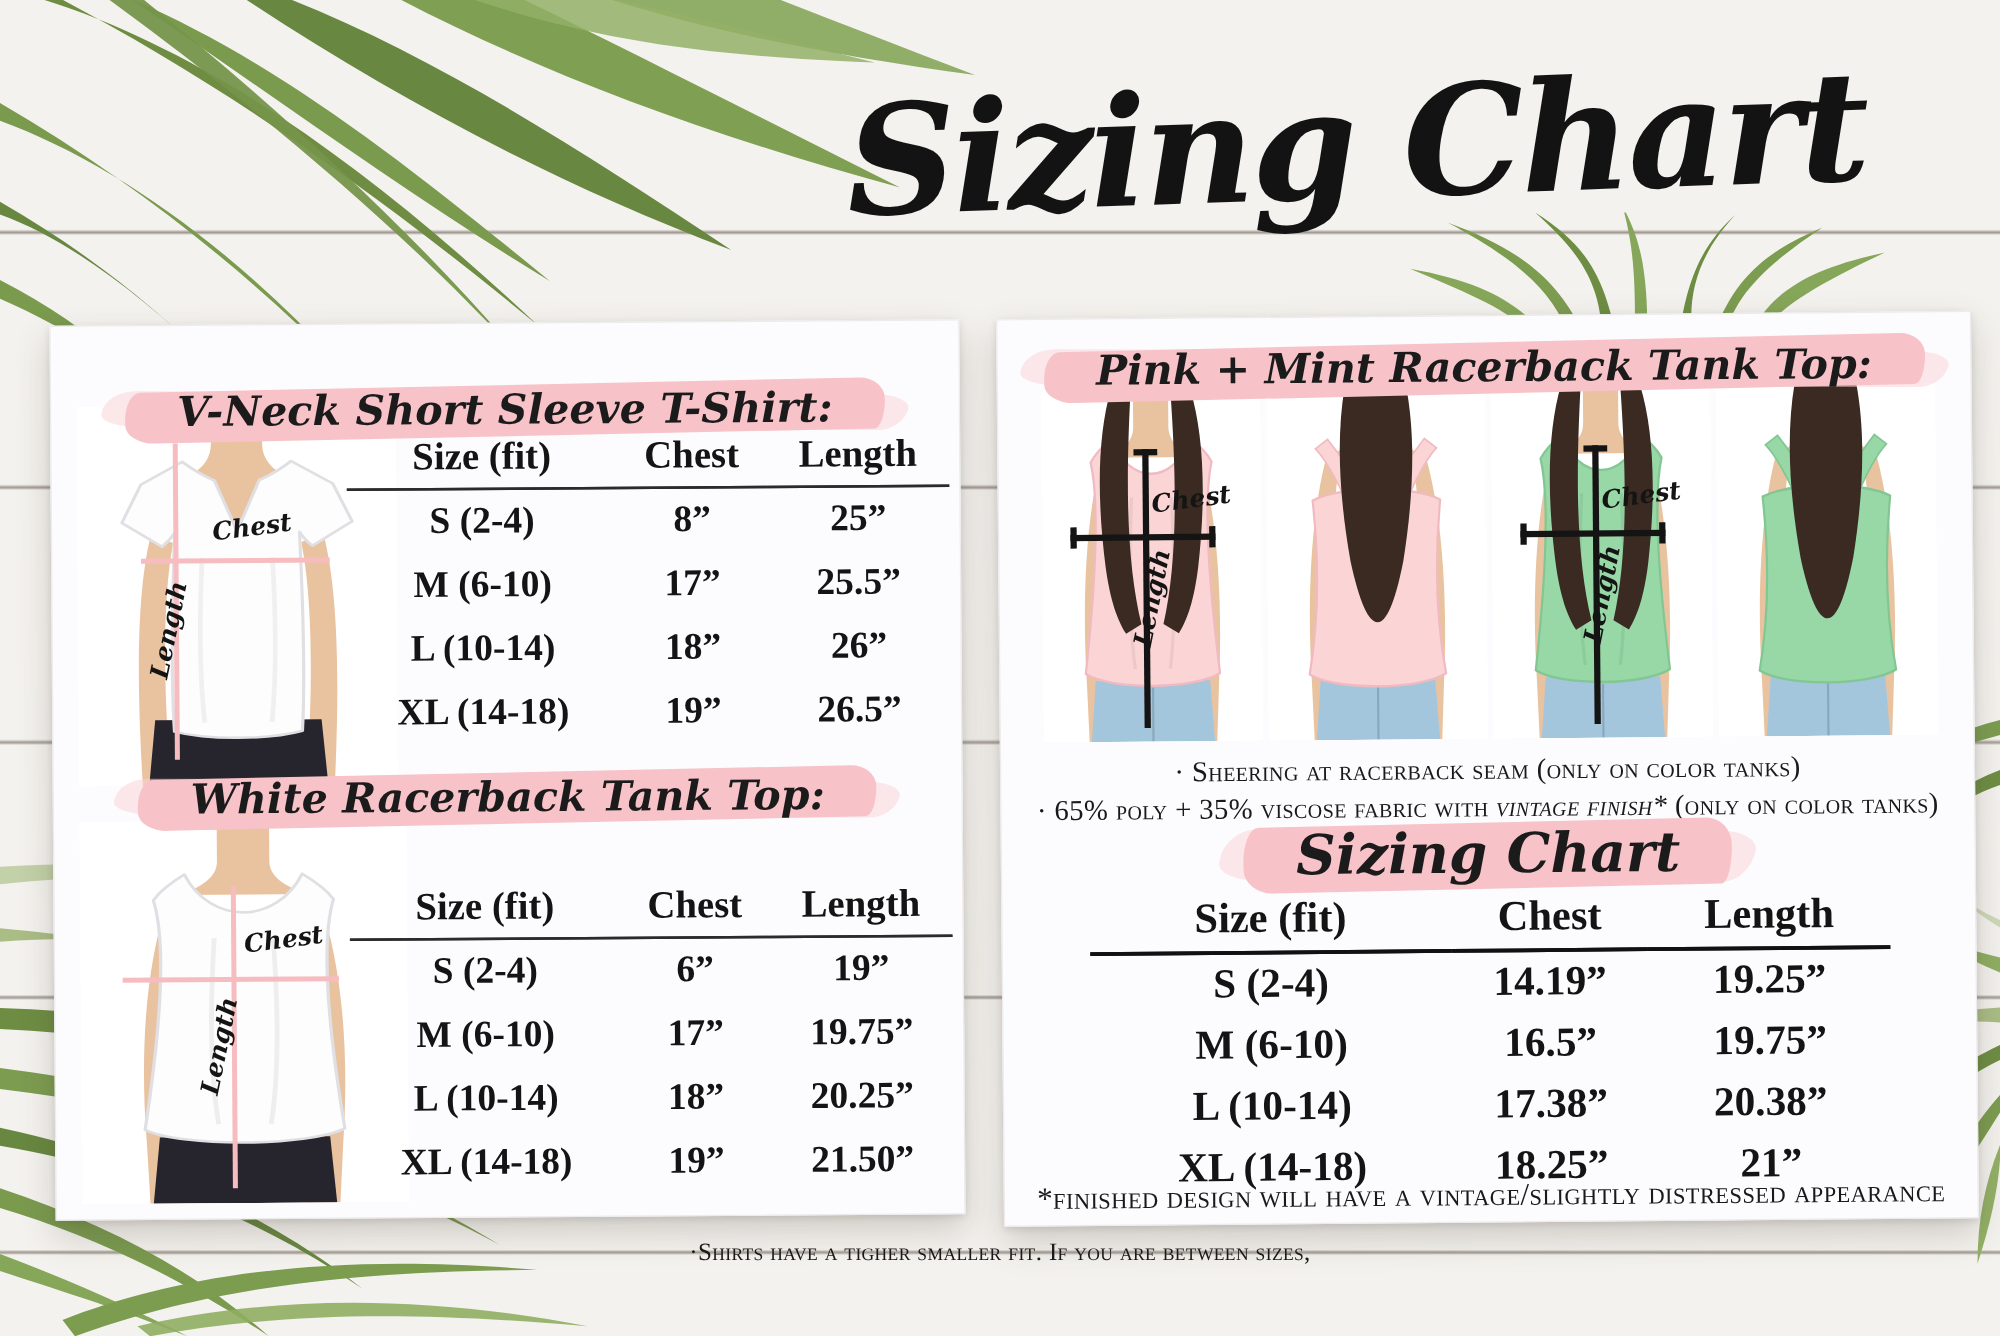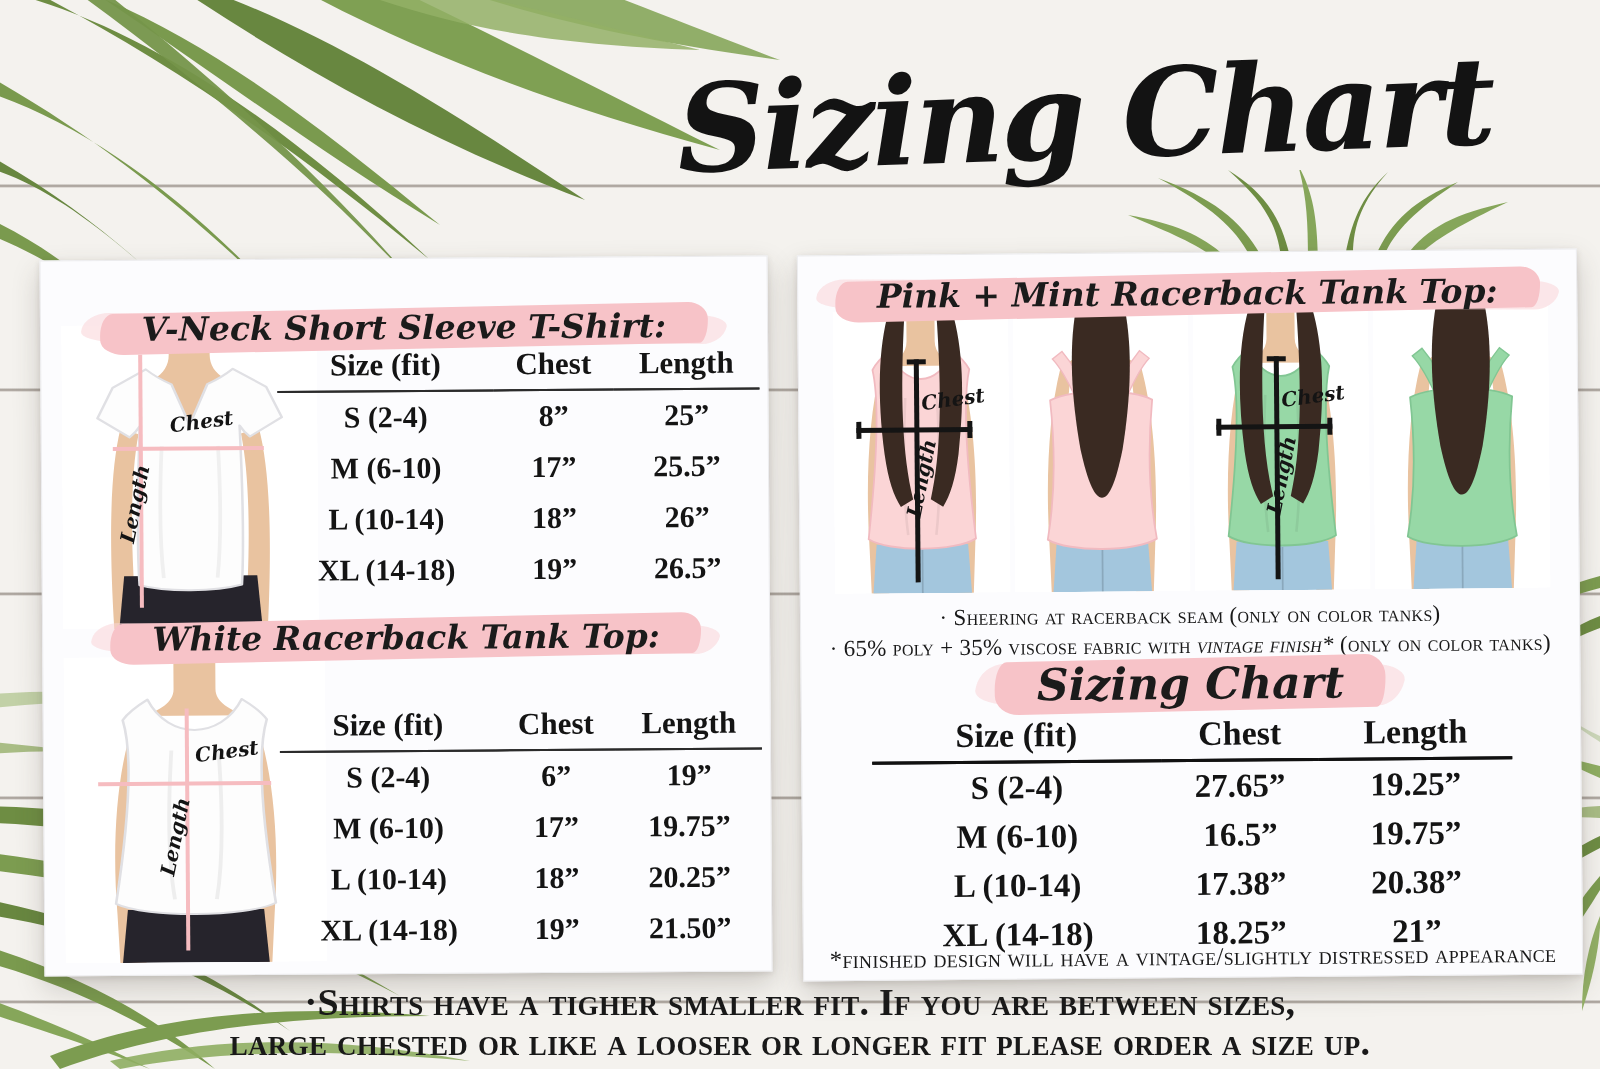"27.65”" td { text: 27.65 -> 14.19 }
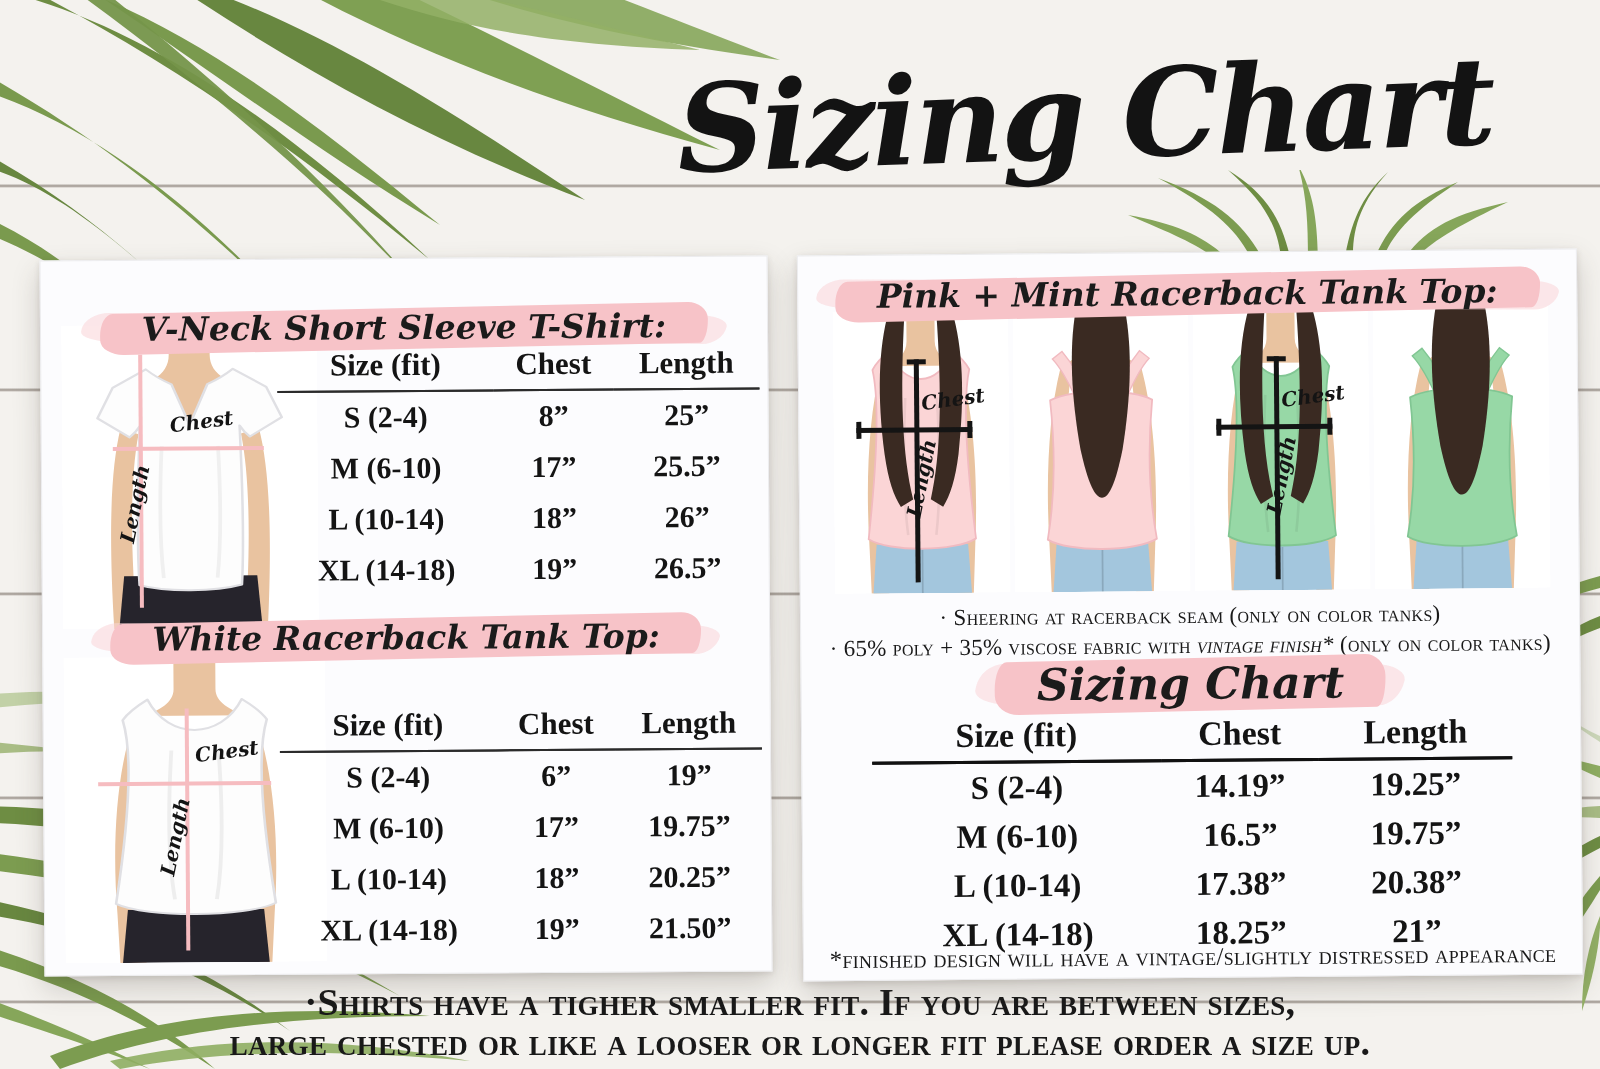"·Shirts have a tigher smaller" .footer { font-size: 38px -> 20px; font-weight: bold -> none }
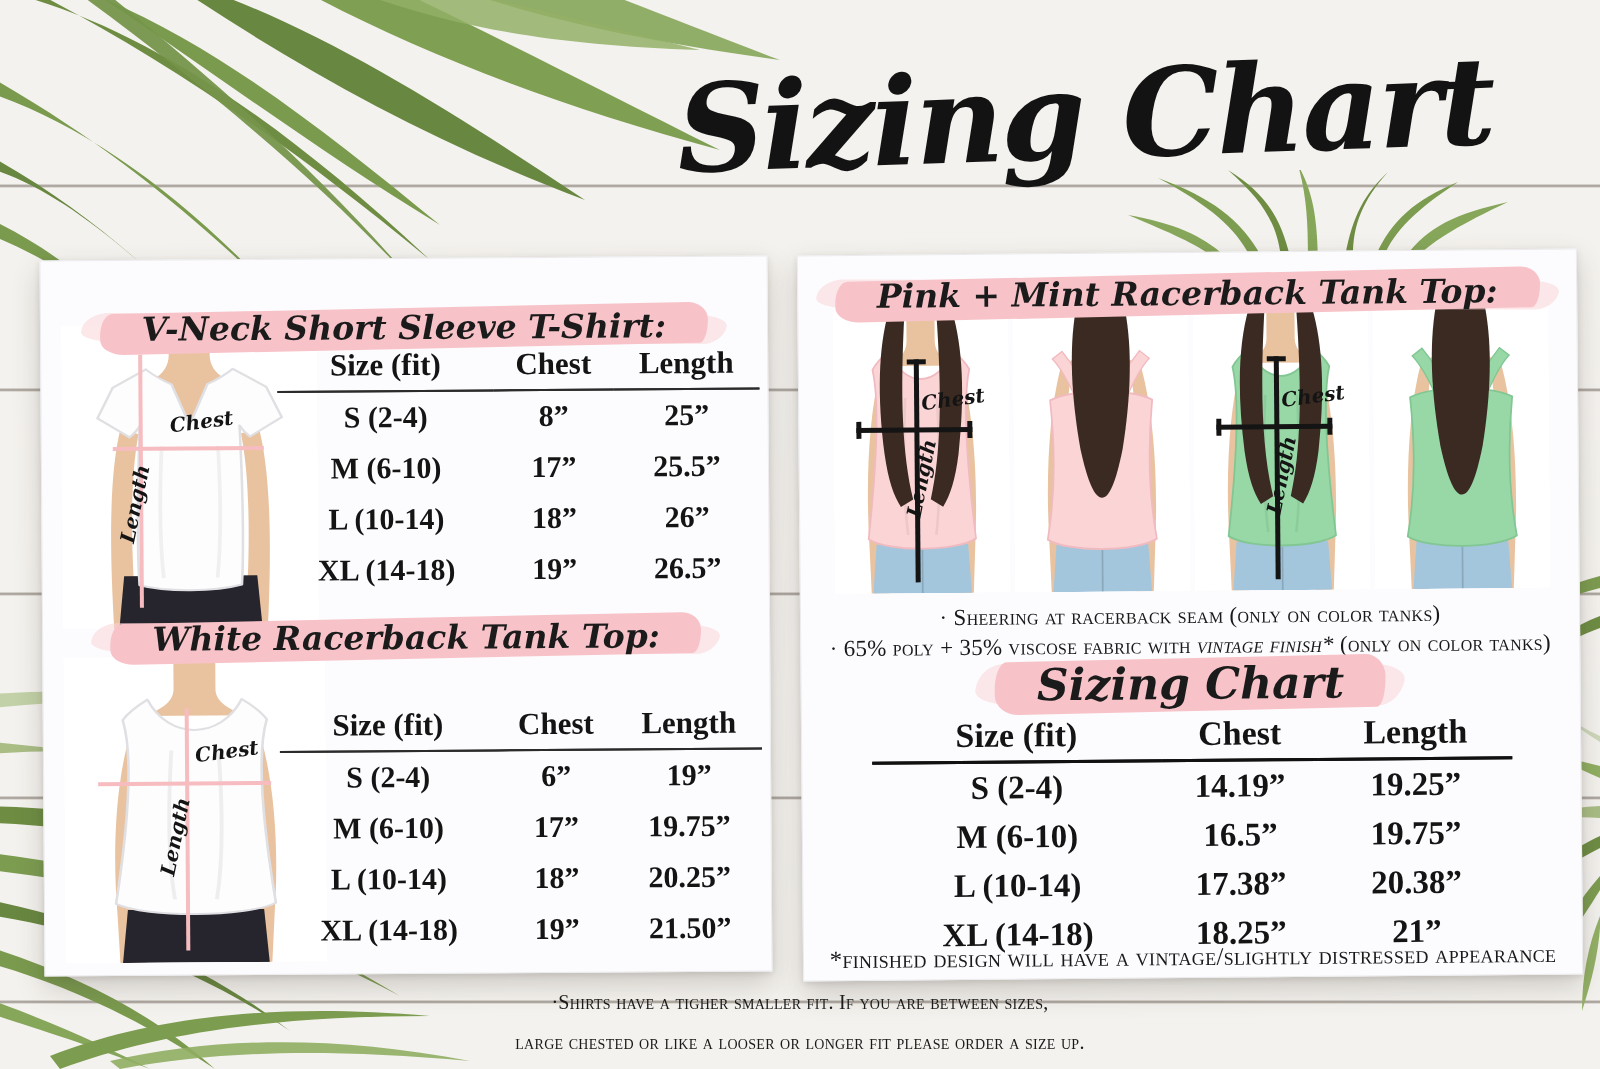"large chested or like a" div { html: <div>large chested or like a looser or longer fit please order a size up.</div> -> none }
